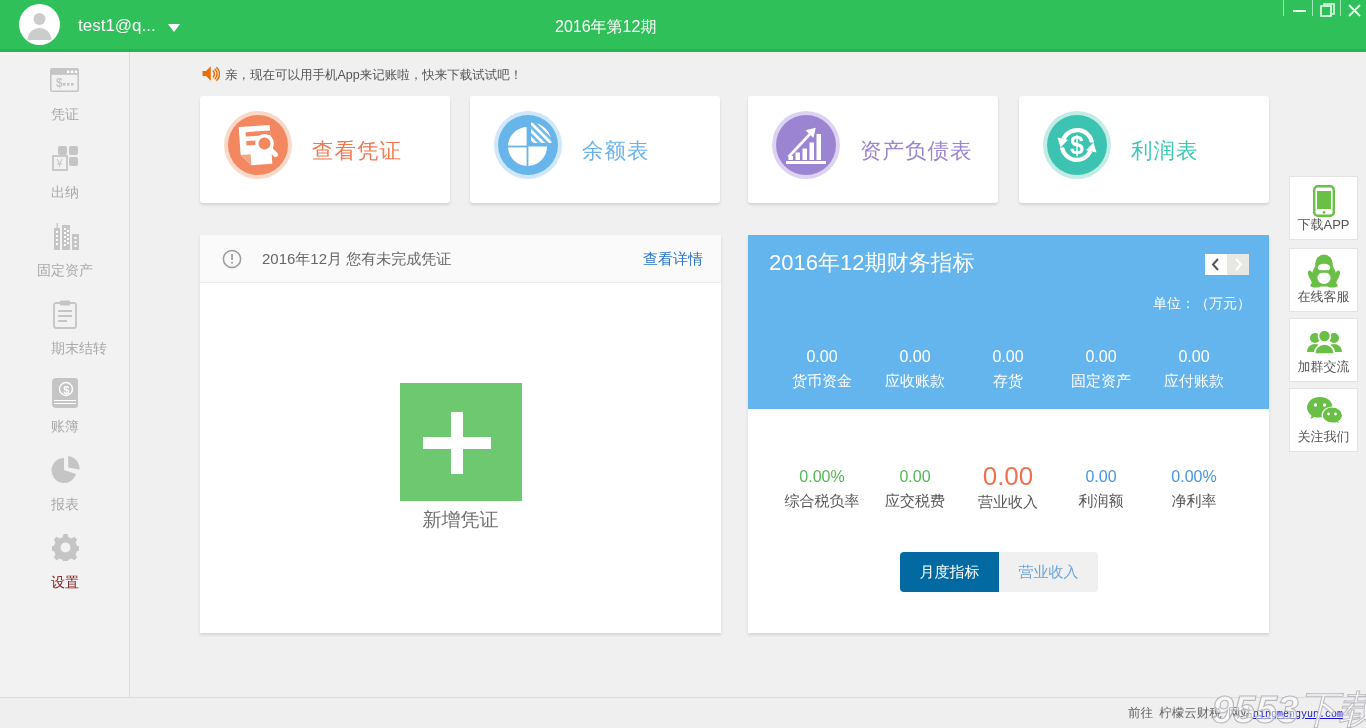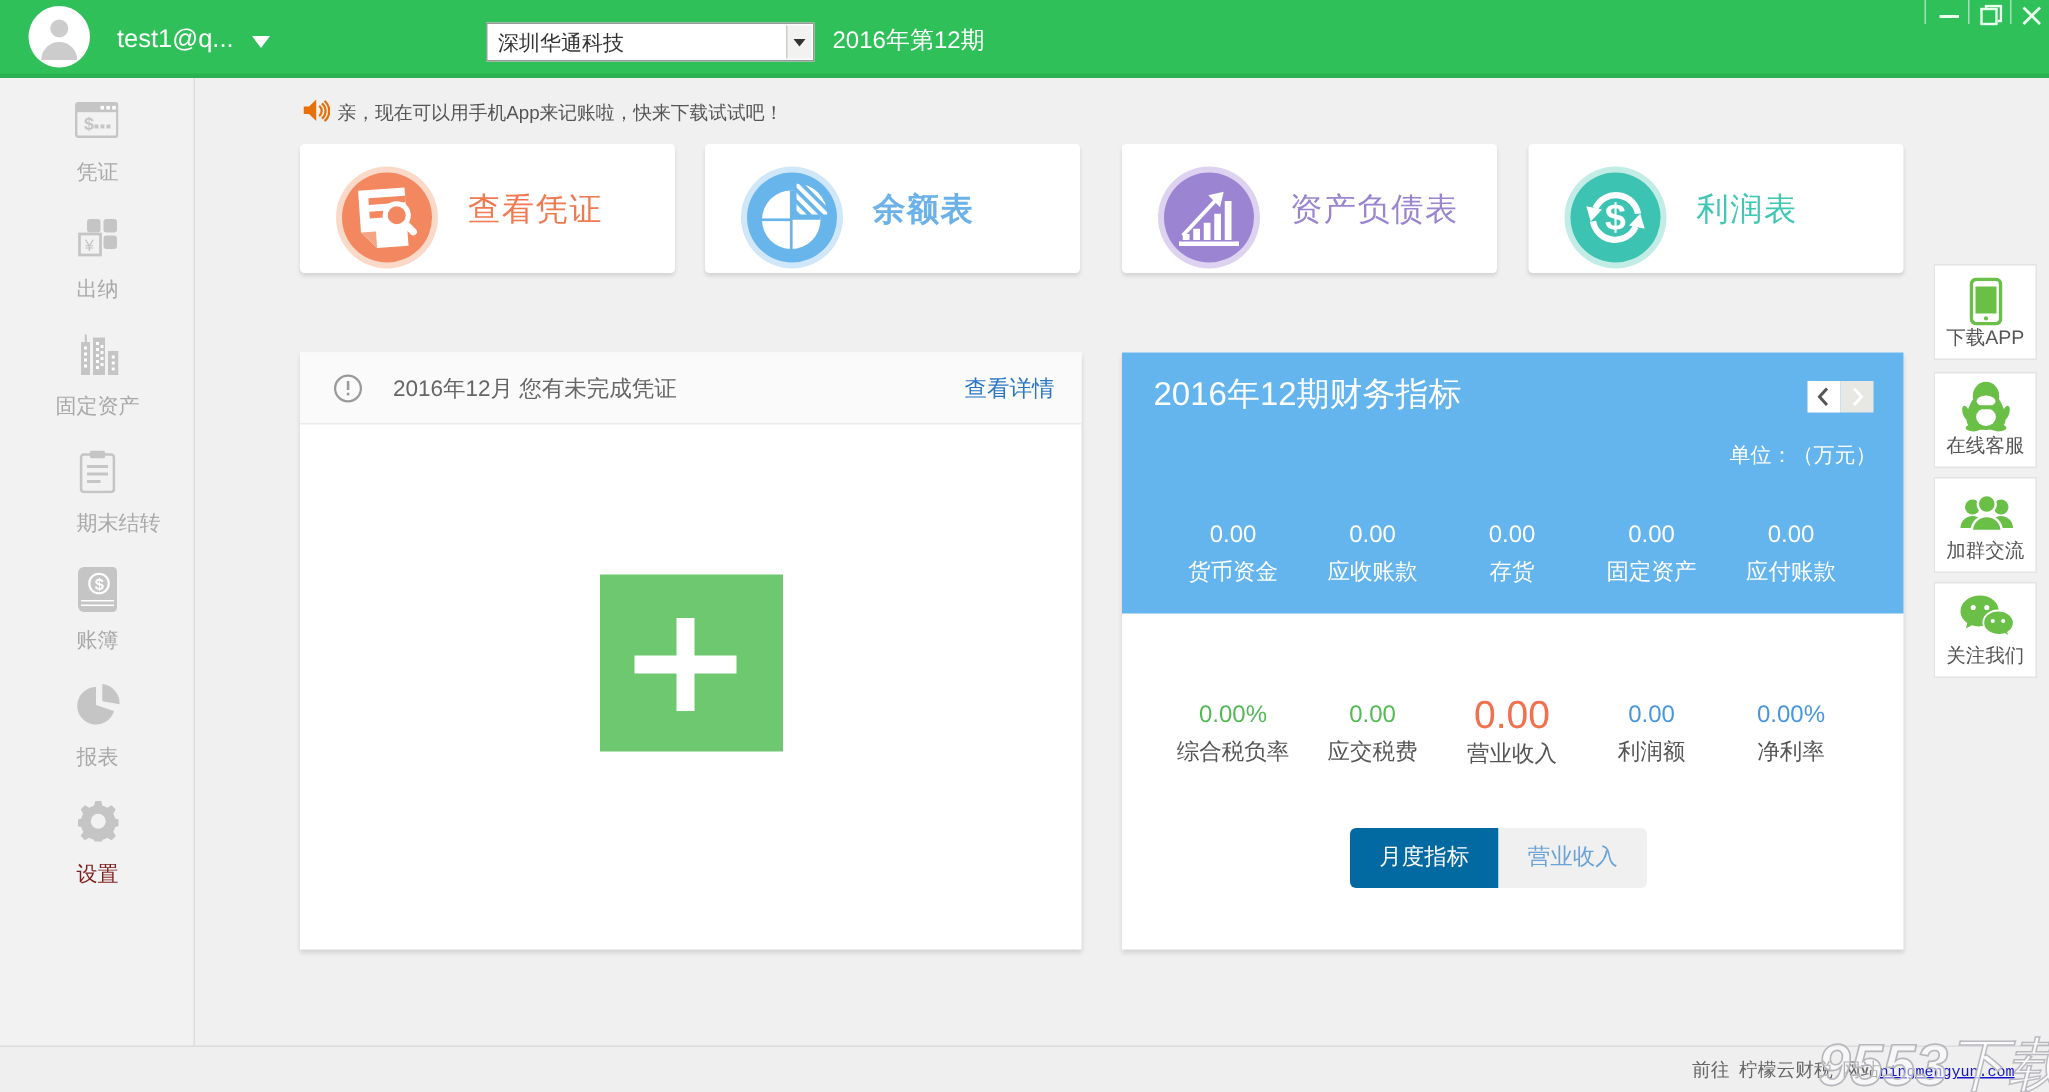"深圳华通科技" div.sel { html: <div> <span>深圳华通科技</span> <span></span> </div> -> none }
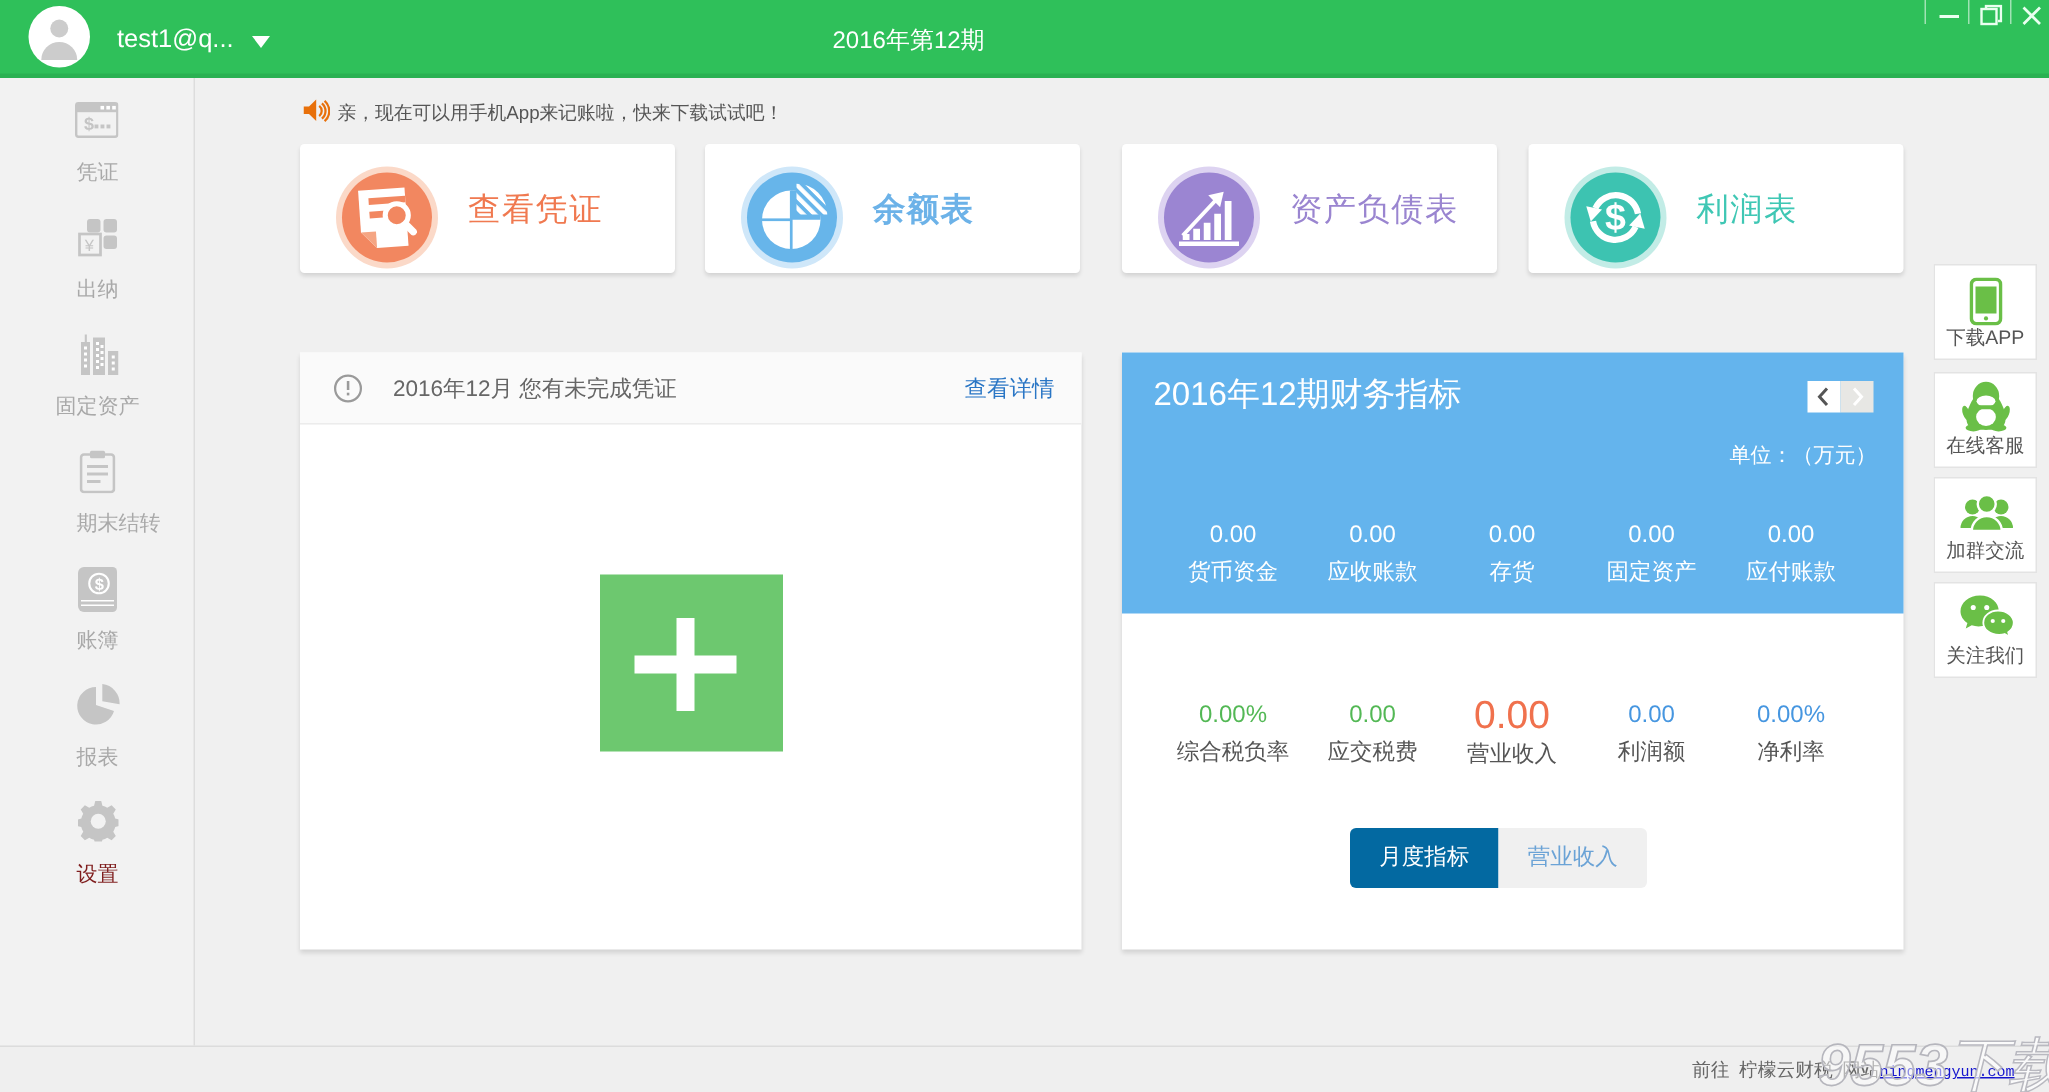"查看凭证" .card { height: 86px -> 107px }
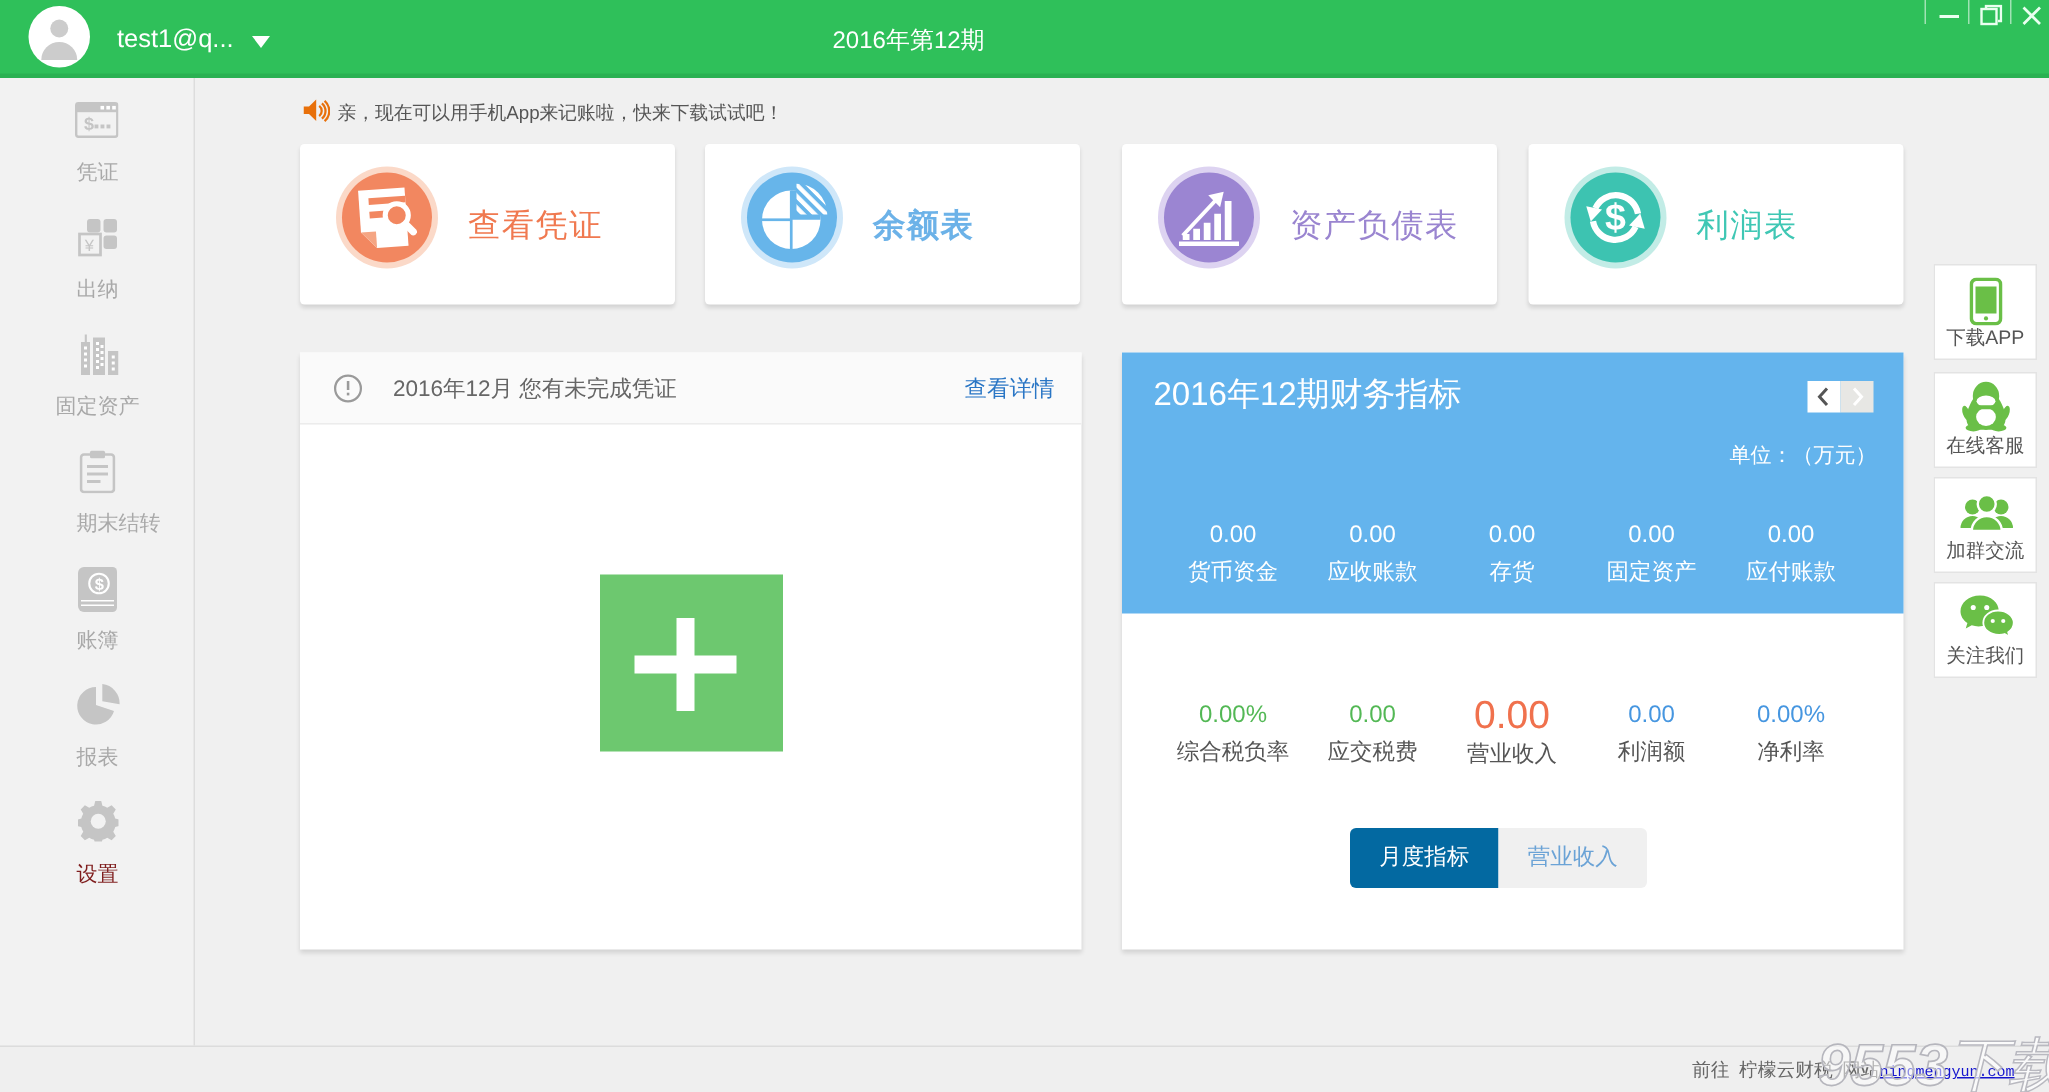"余额表" div.ctxt { font-weight: bold -> none }
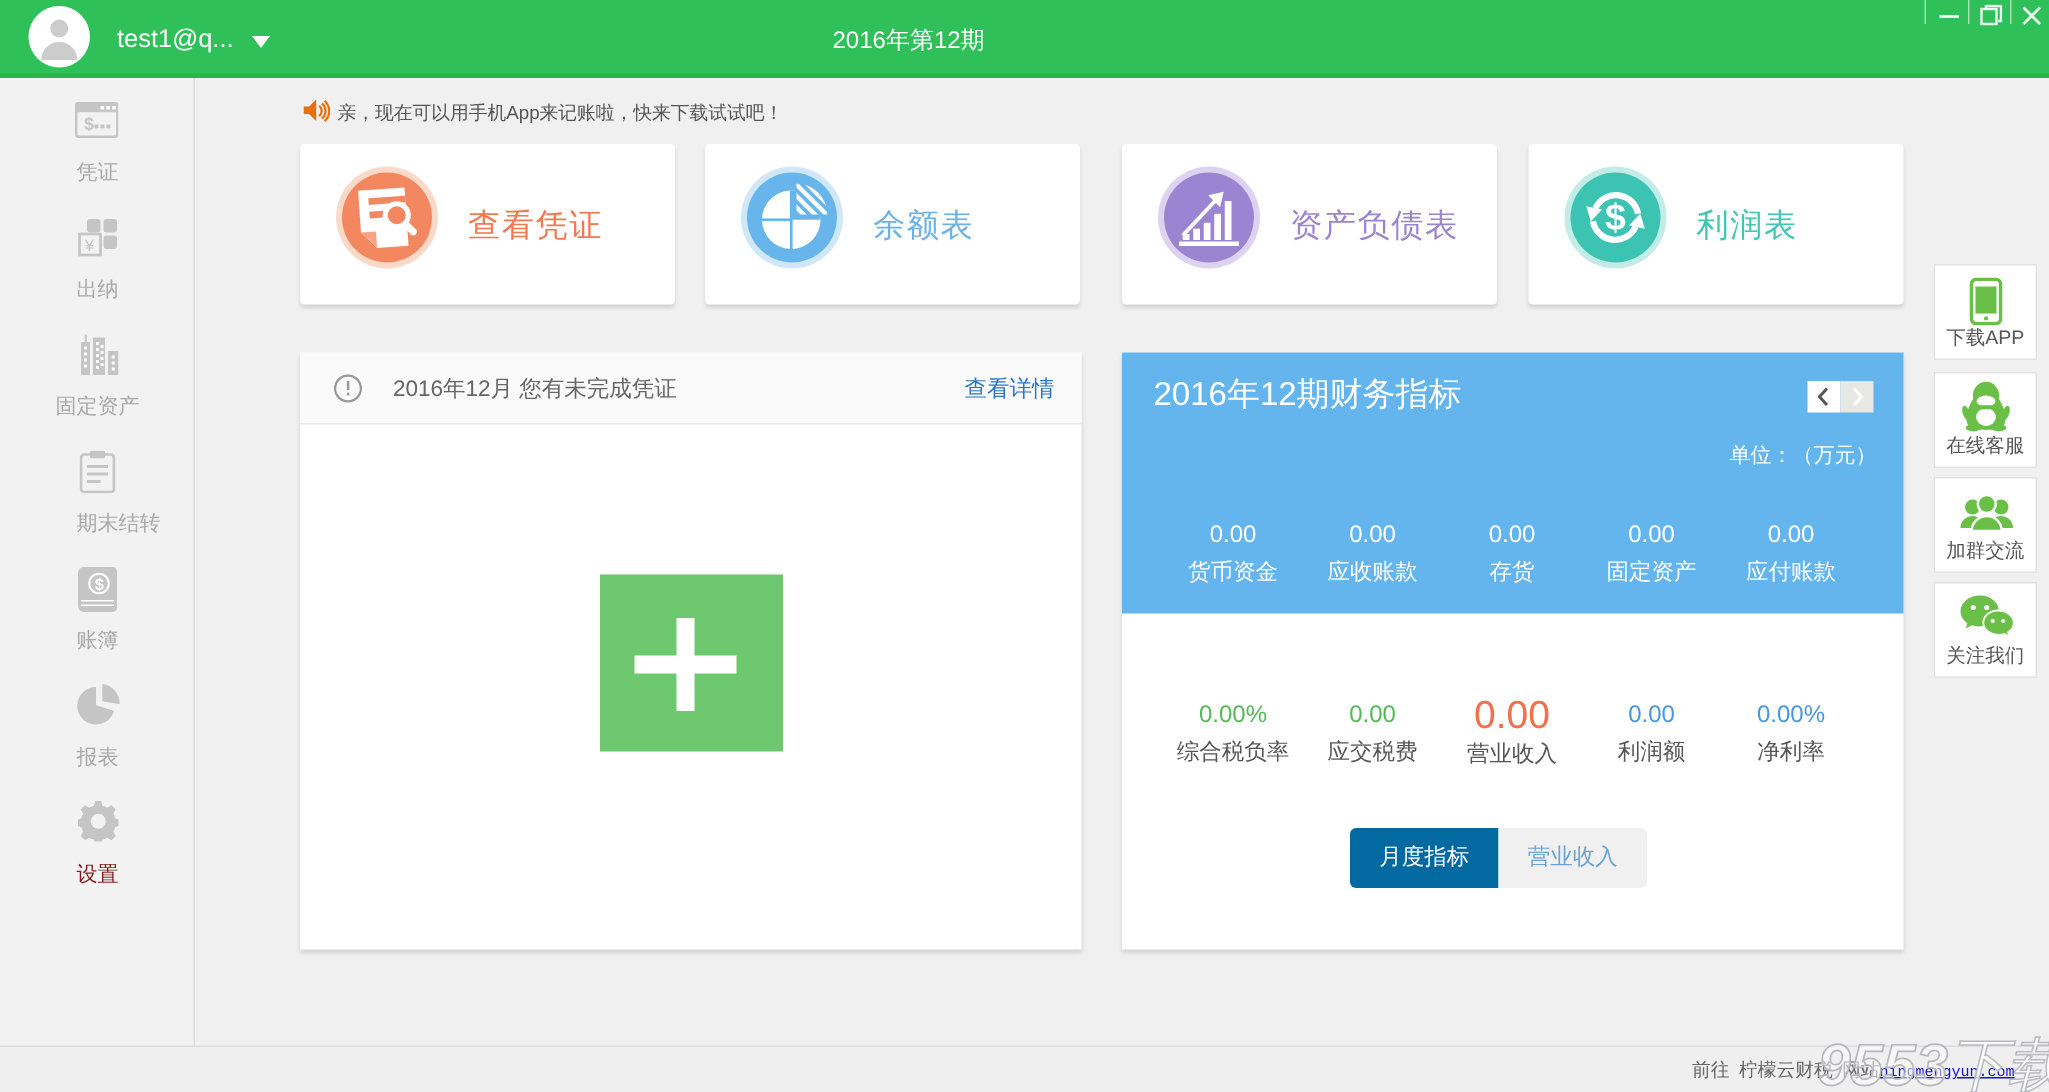"新增凭证" div.abs { html: none -> <div>新增凭证</div> }
